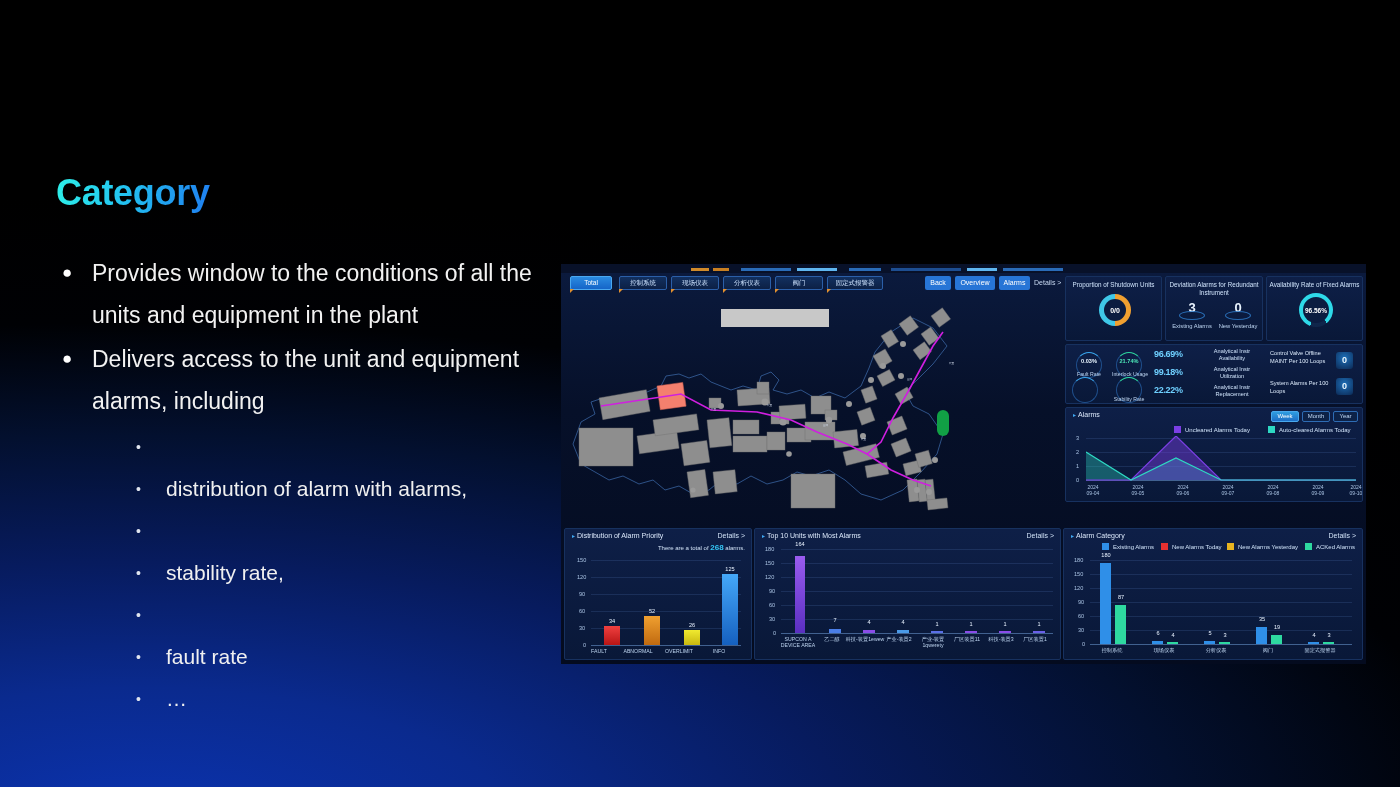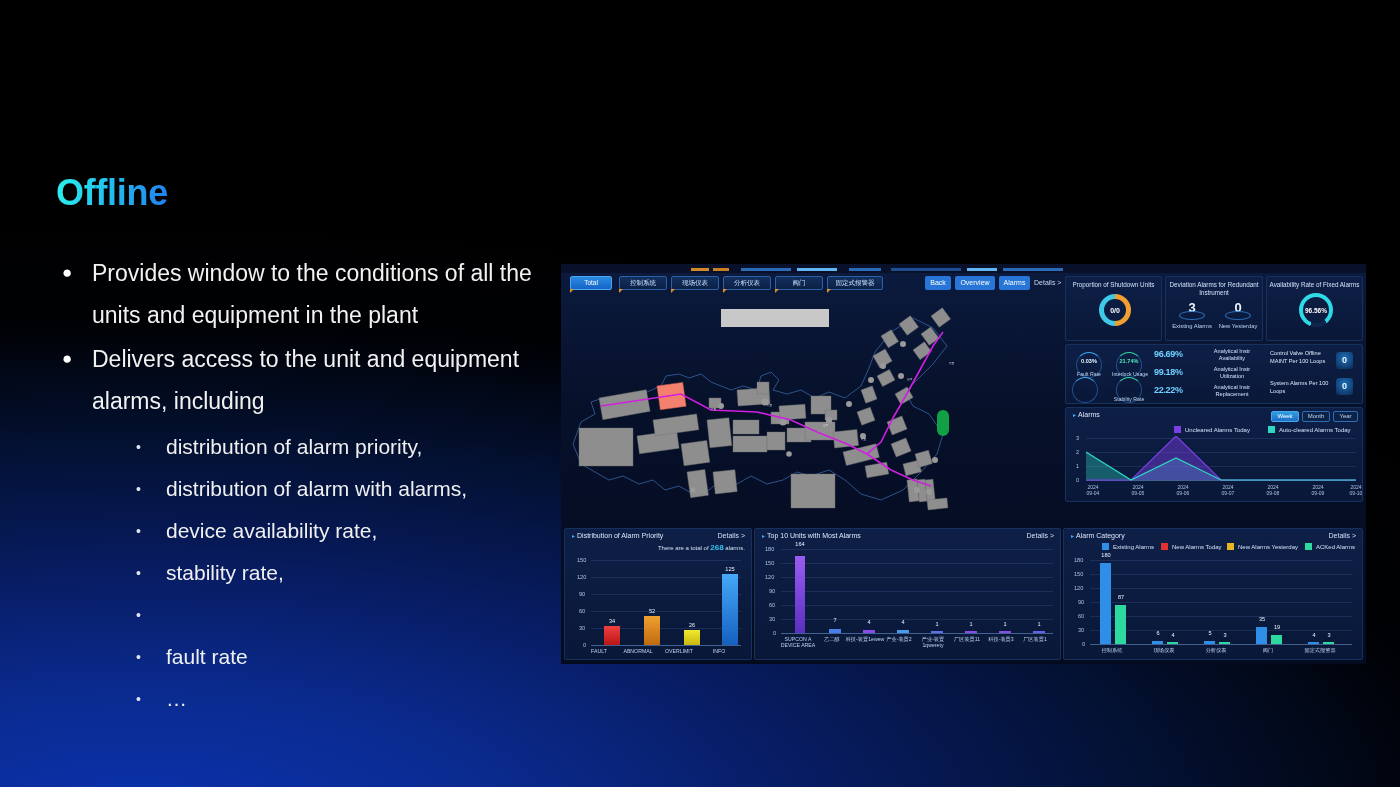"Offline" div.heading { text: Offline -> Category }
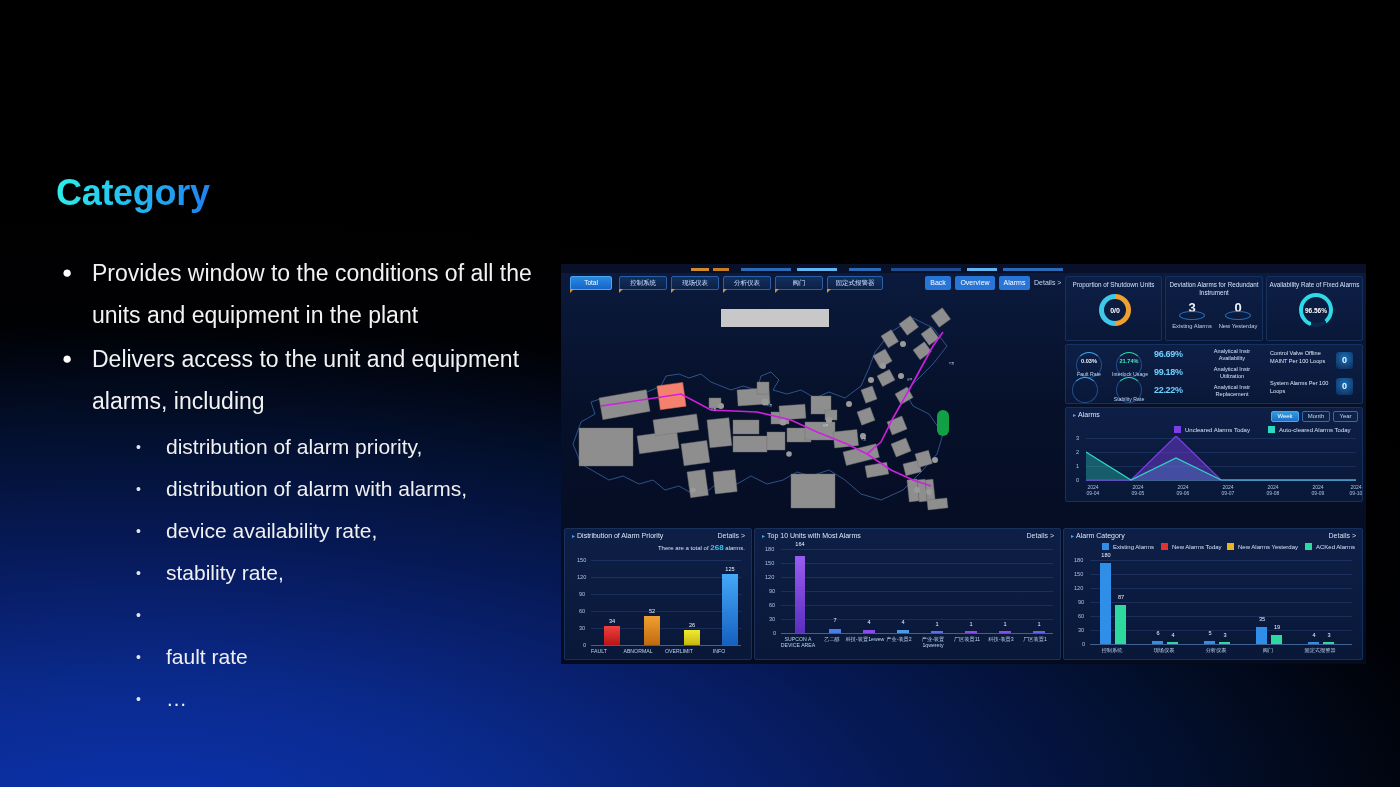"distribution of alarm priority," span.txt { html: <span>distribution of alarm priority,</span> -> none }
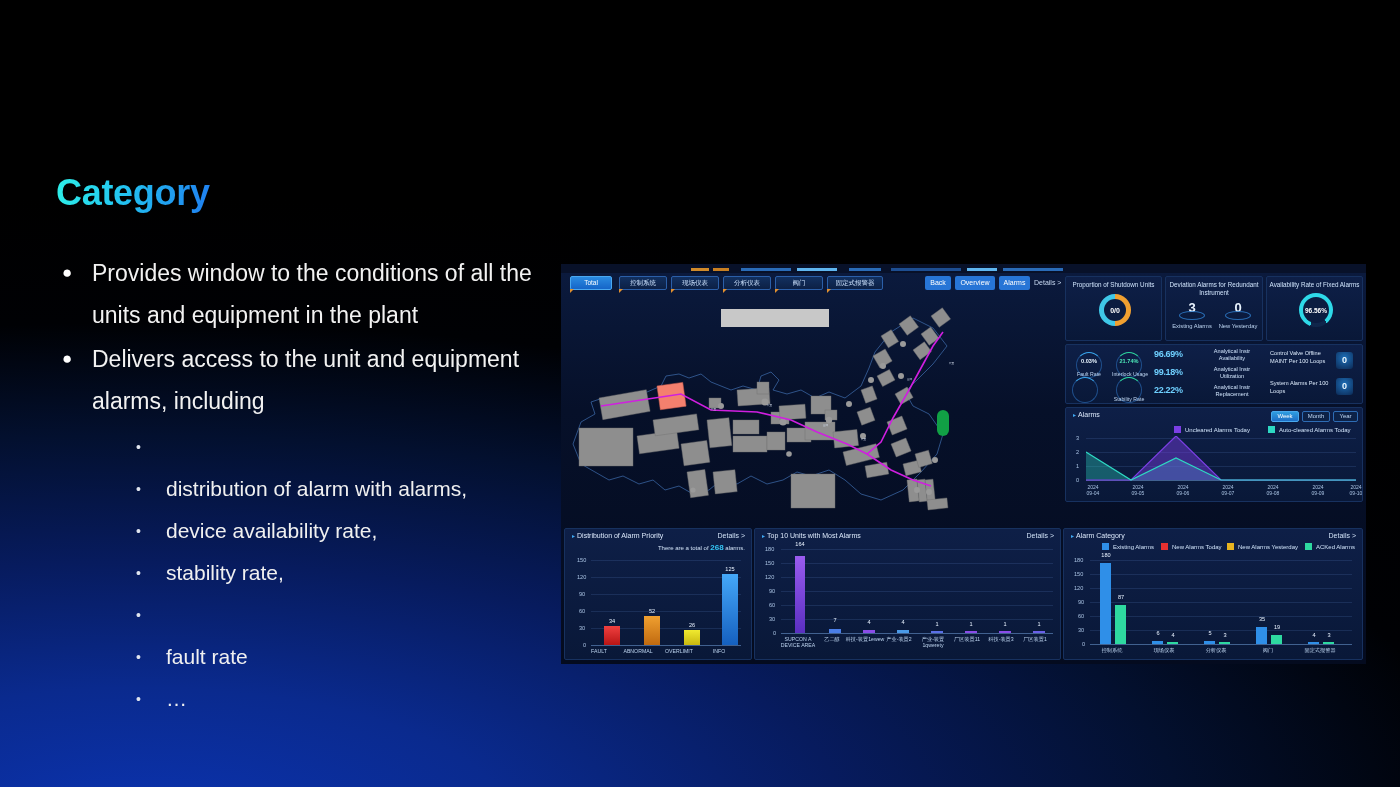"device availability rate," span.txt { html: <span>device availability rate,</span> -> none }
